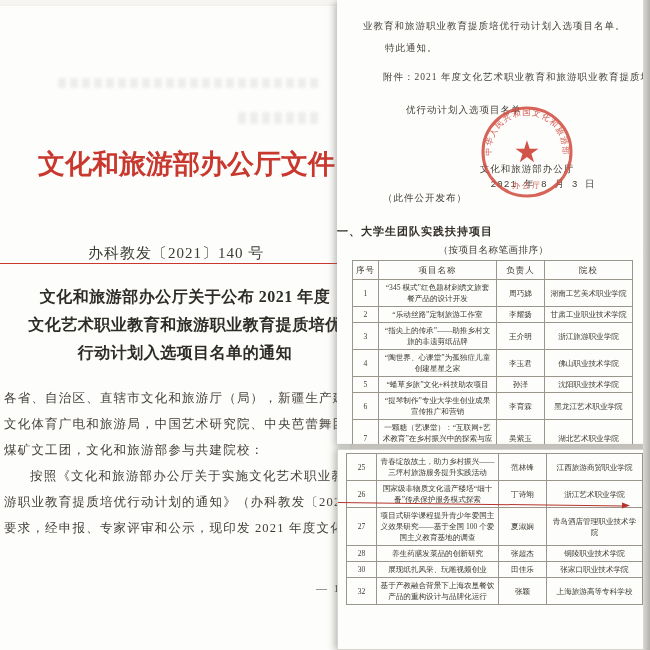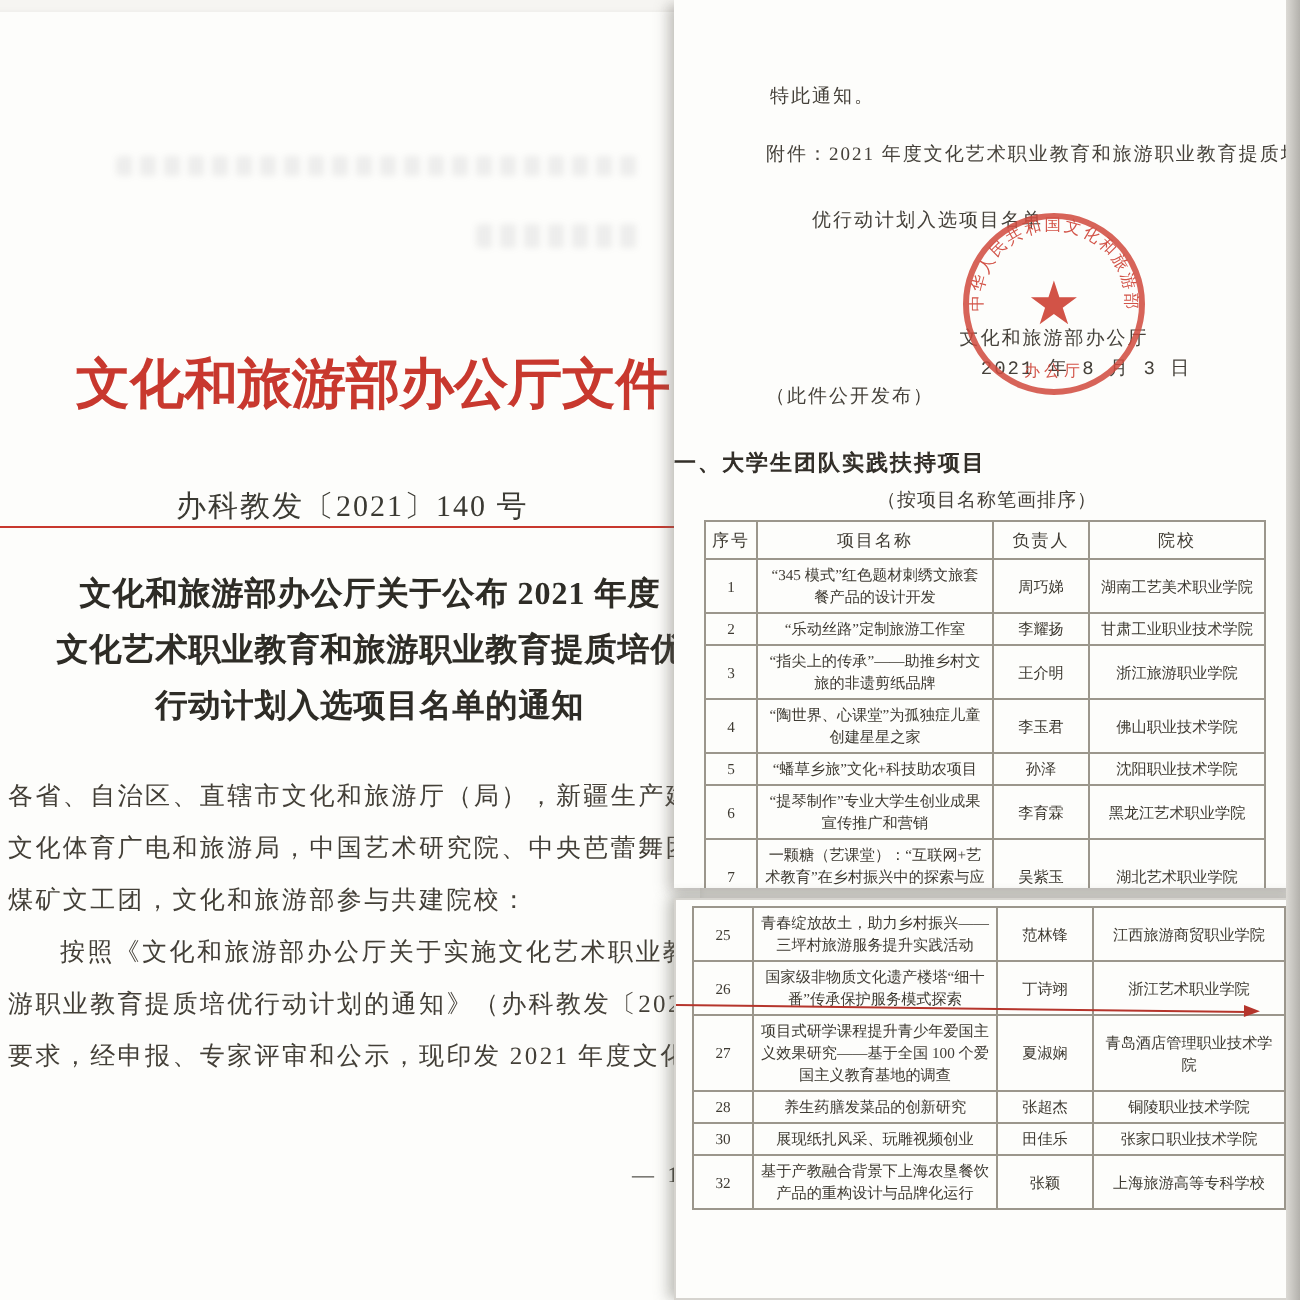"业教育和旅游职业教育提质培优行动计划入选项目名单。" div.abs { html: none -> <div>业教育和旅游职业教育提质培优行动计划入选项目名单。</div> }
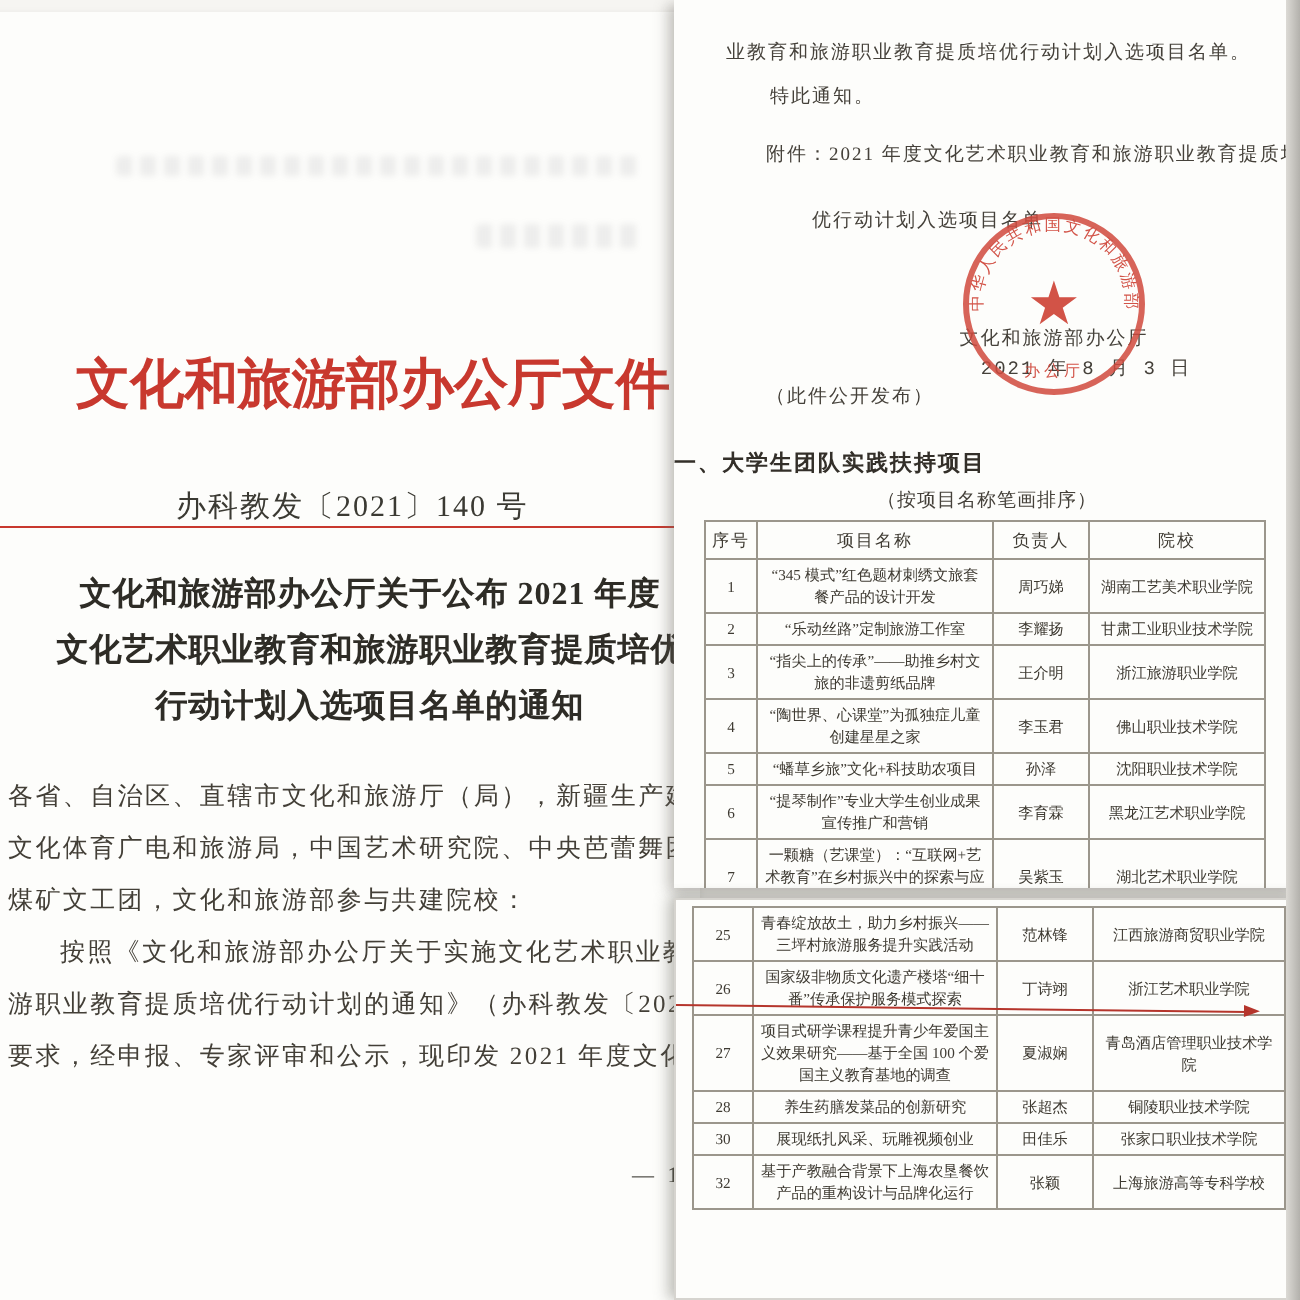"文化和旅游部办公厅文件" #red-header { margin-top: 28px -> none }
